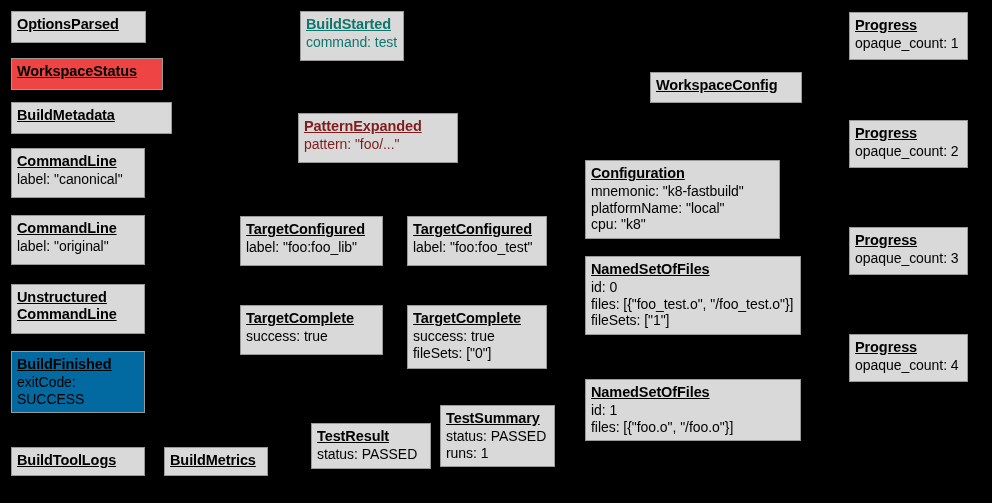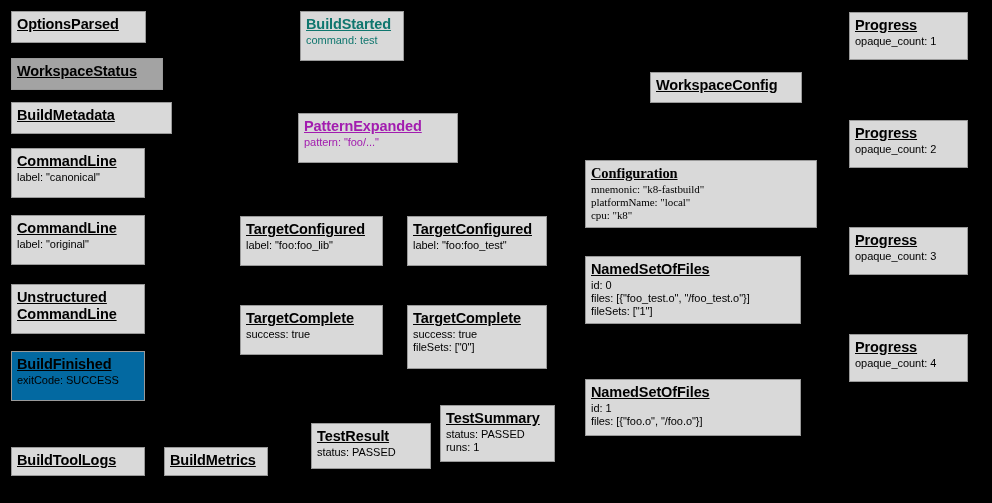"command: test" .node-body { font-size: 11px -> 14px }
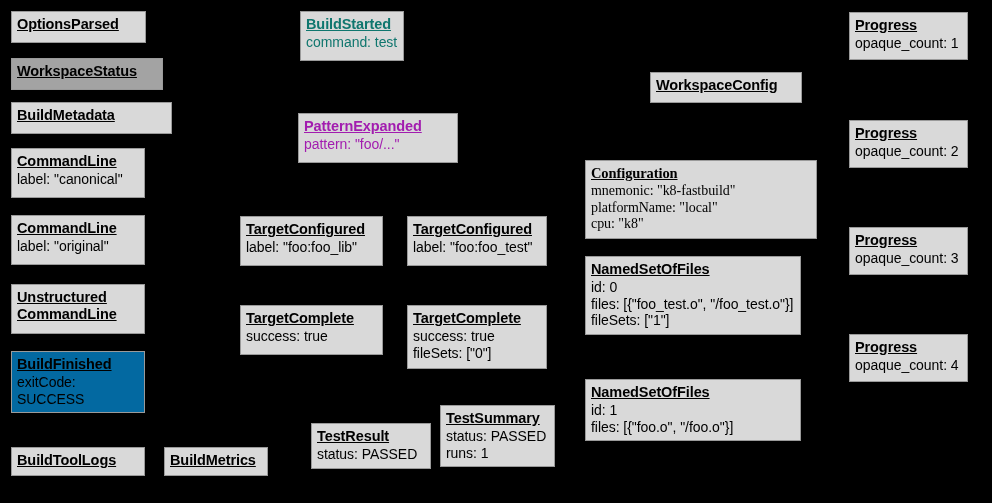"WorkspaceStatus" div.node { background: #a3a3a3 -> #ef4444 }
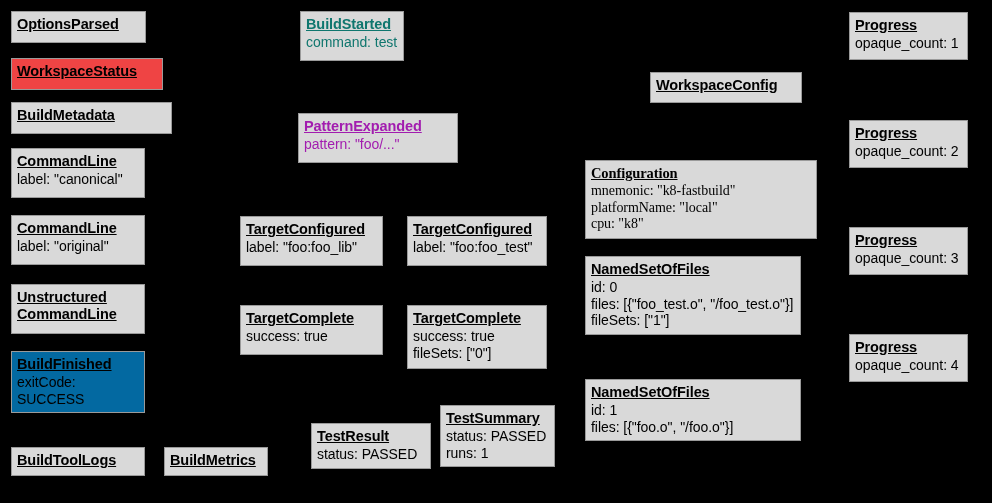"PatternExpanded" div.node { color: #a21caf -> #7f1d1d }
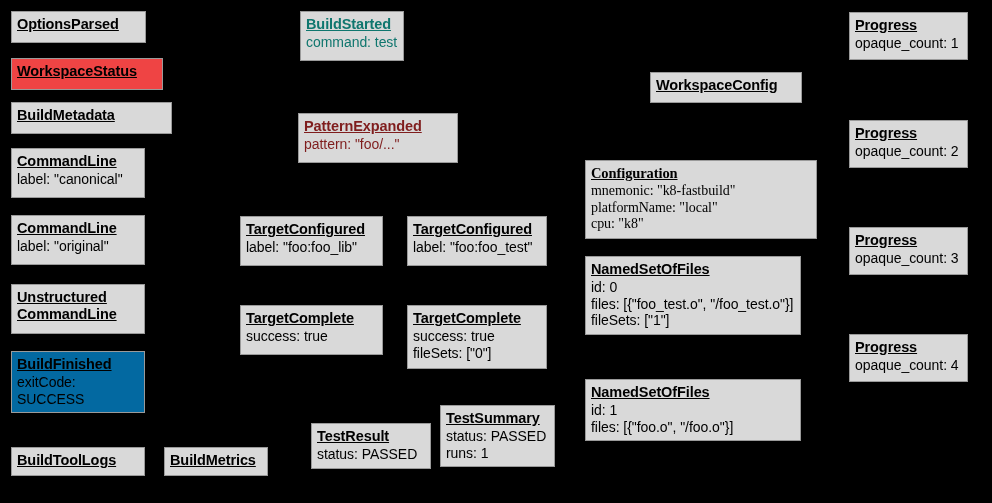"Configuration" div.node { font-family: Liberation Serif, serif -> none; width: 232px -> 195px }
